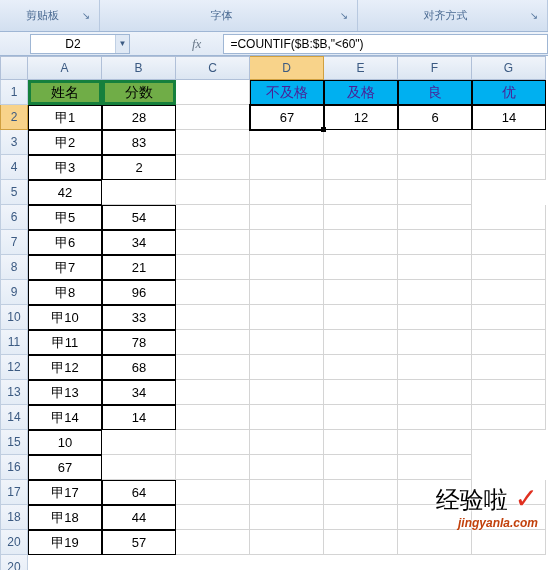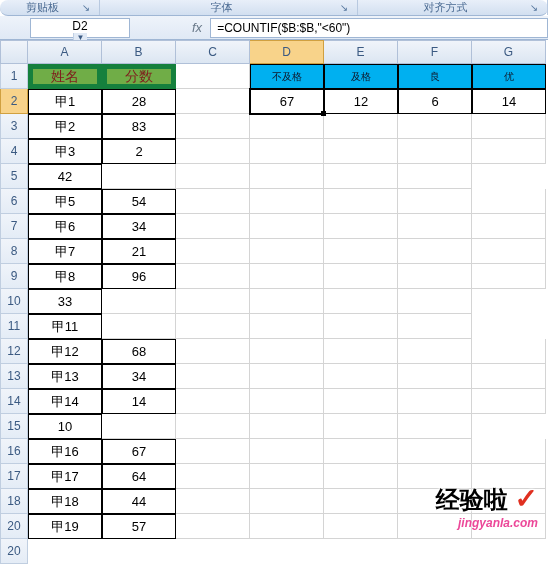"剪贴板" .ribbon-bar { border-radius: 9px -> none; height: 16px -> 32px }
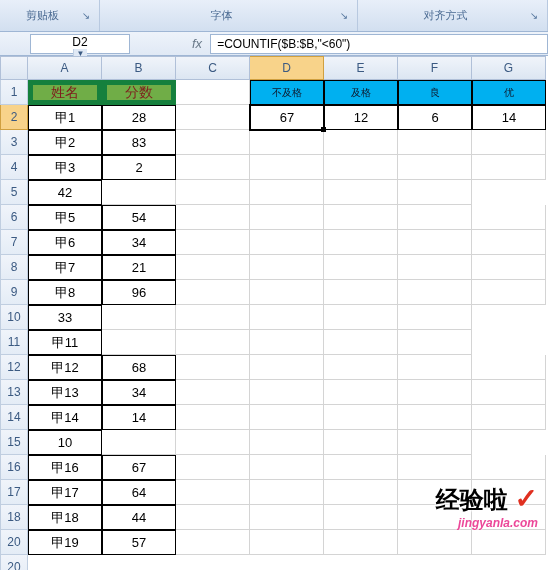"D2" .name-box { flex-direction: column -> none }
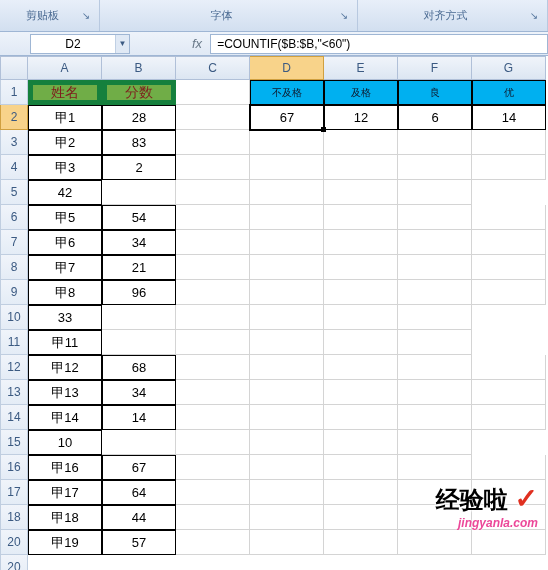"fx" .fx-label { font-family: Liberation Sans, sans-serif -> Liberation Serif, serif; padding: 0 8px 0 60px -> 0 22px 0 60px }
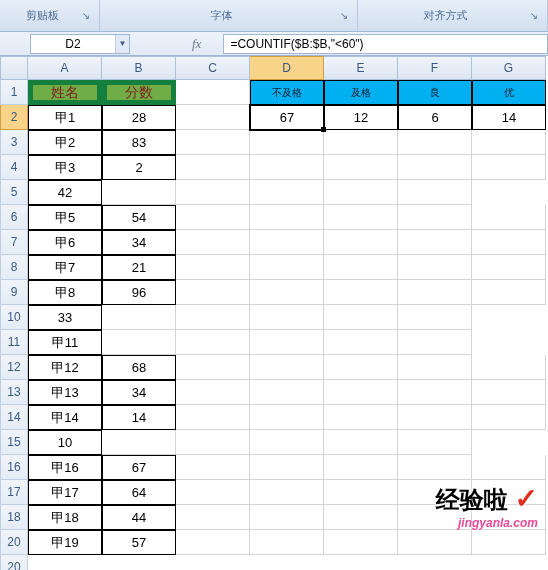"姓名" .hdr-green { border: 5px solid #15803d -> 3px solid #15803d; color: #7f1d1d -> #000000 }
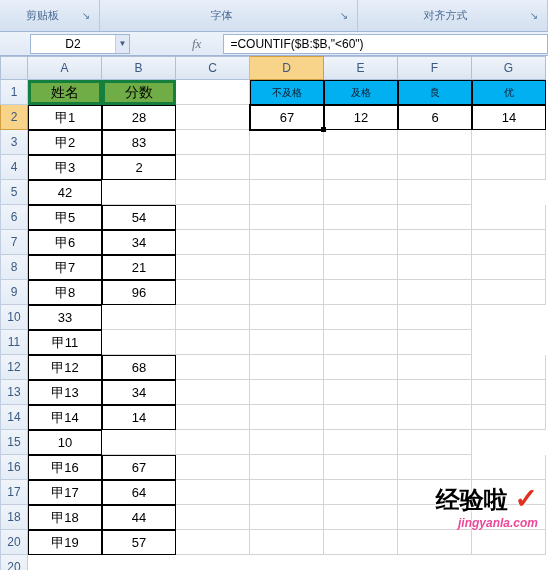"不及格" .hdr-blue { color: #0f172a -> #4c1d95; font-size: 10px -> 14px }
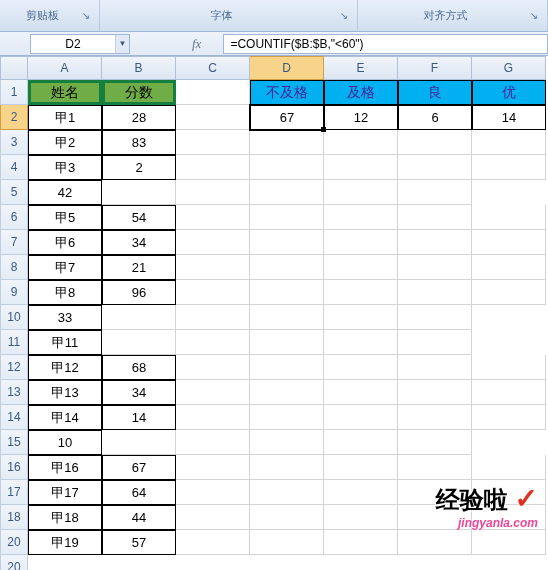"甲10" div.cell { html: none -> <div>甲10</div> }
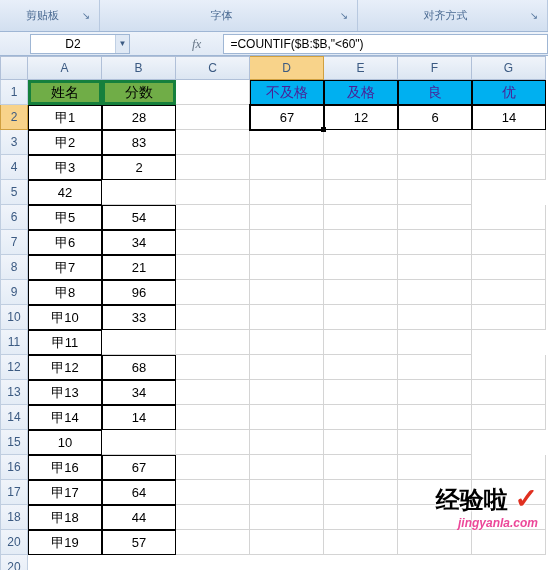"78" div.cell { html: none -> <div>78</div> }
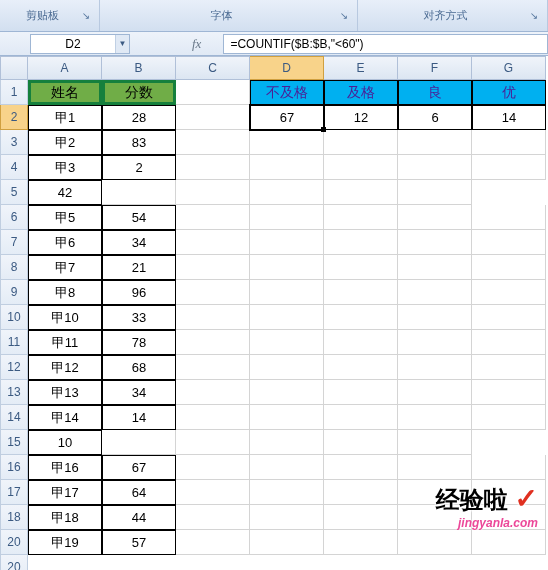"甲16" div.cell { html: <div>甲16</div> -> none }
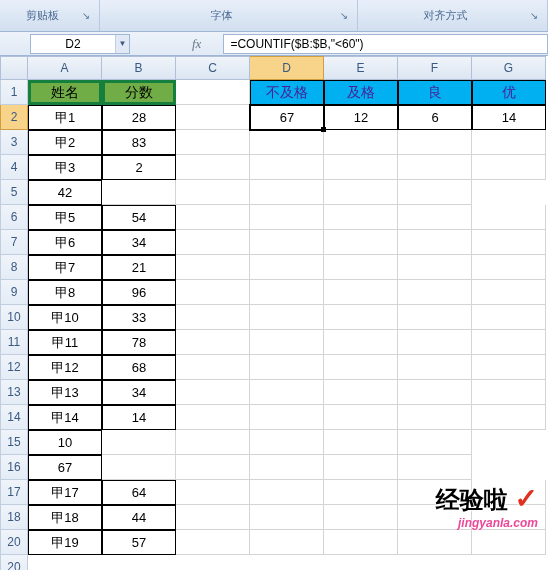"经验啦 ✓" .wm-top { font-weight: bold -> normal }
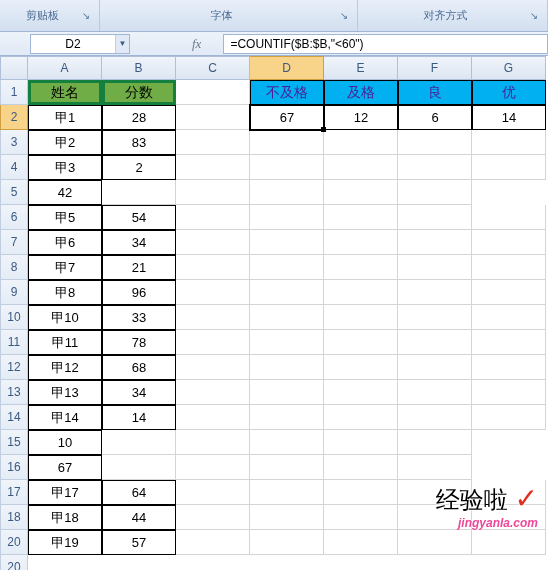"jingyanla.com" .wm-sub { color: #ec4899 -> #c2410c }
